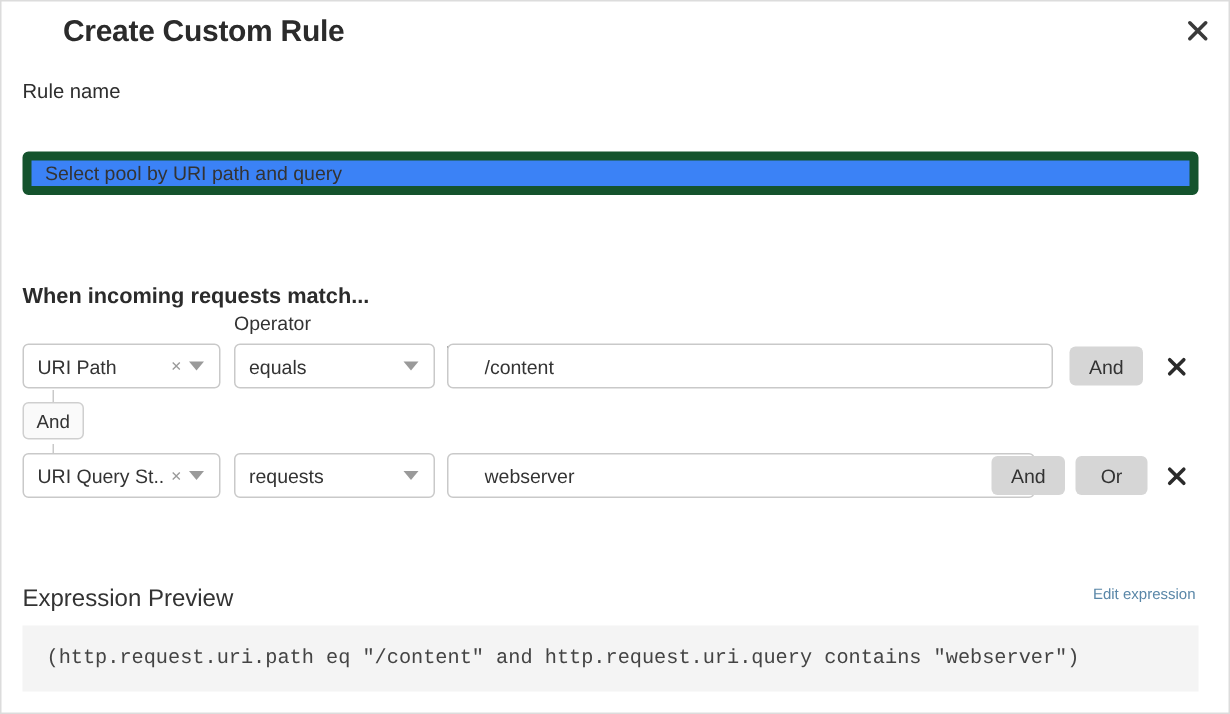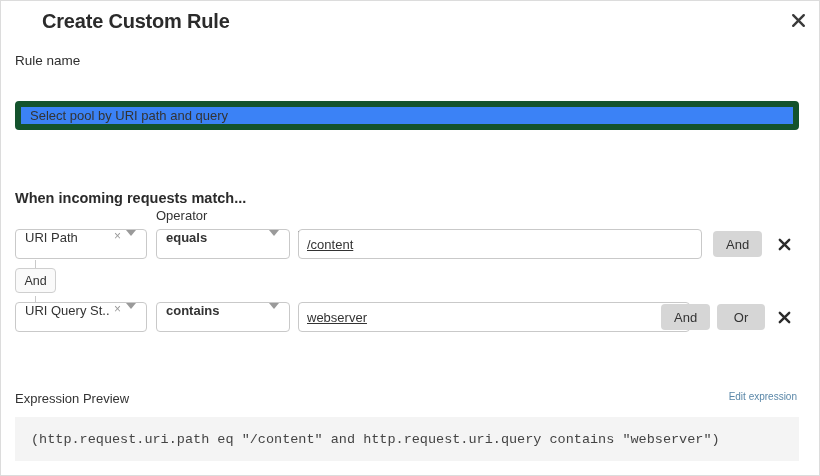"URI Path" .select-box { align-items: none -> center }
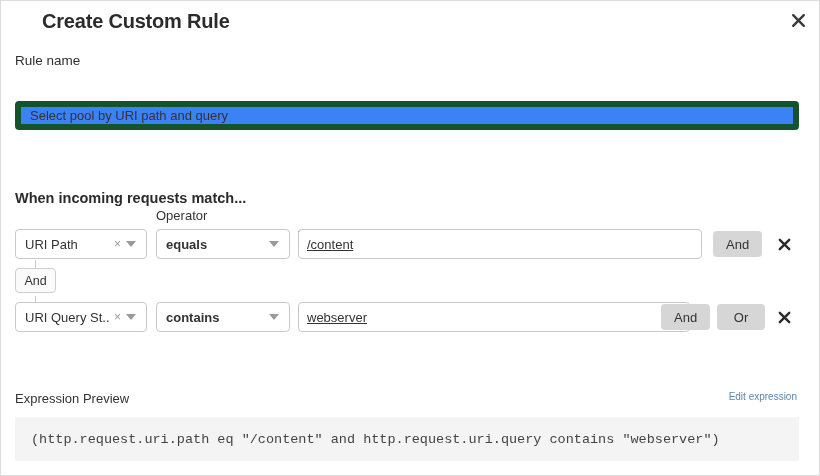"equals" .operator-select { font-weight: bold -> none }
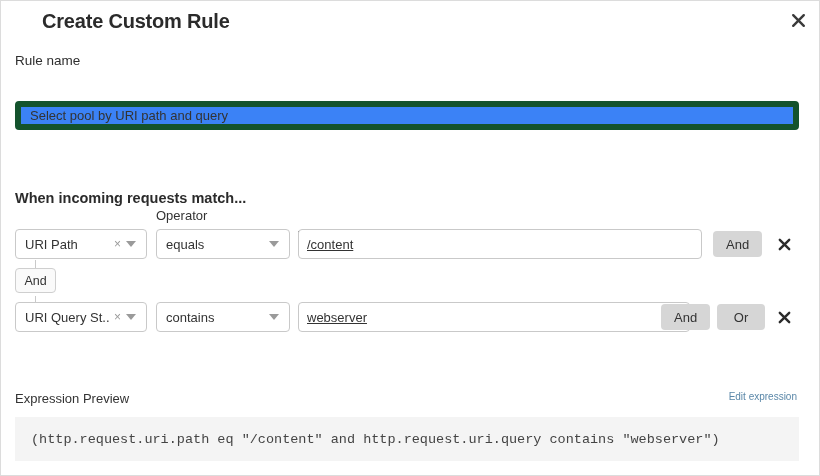"/content" .value-input { padding: 0 8px -> 0 24px; text-decoration: underline -> none }
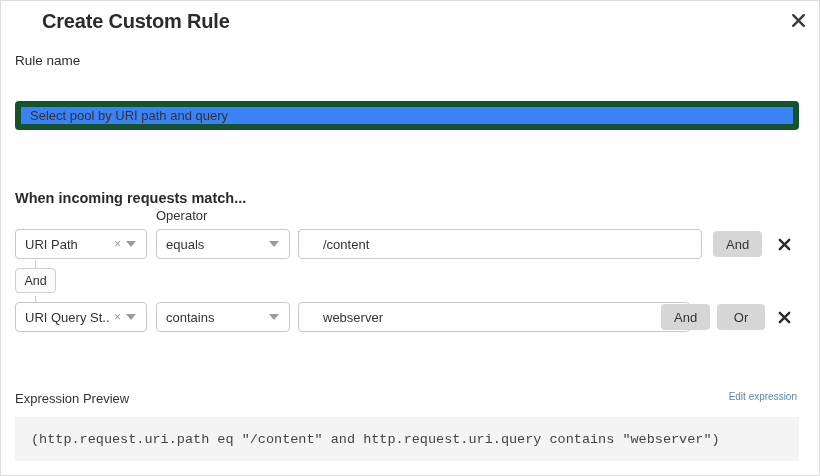"contains" span.sel-text { text: contains -> requests }
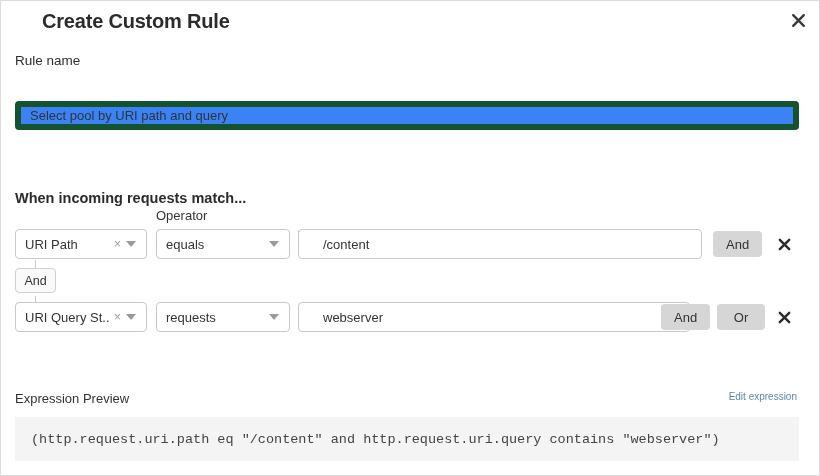"Expression Preview" .preview-label { font-size: 13px -> 16px }
